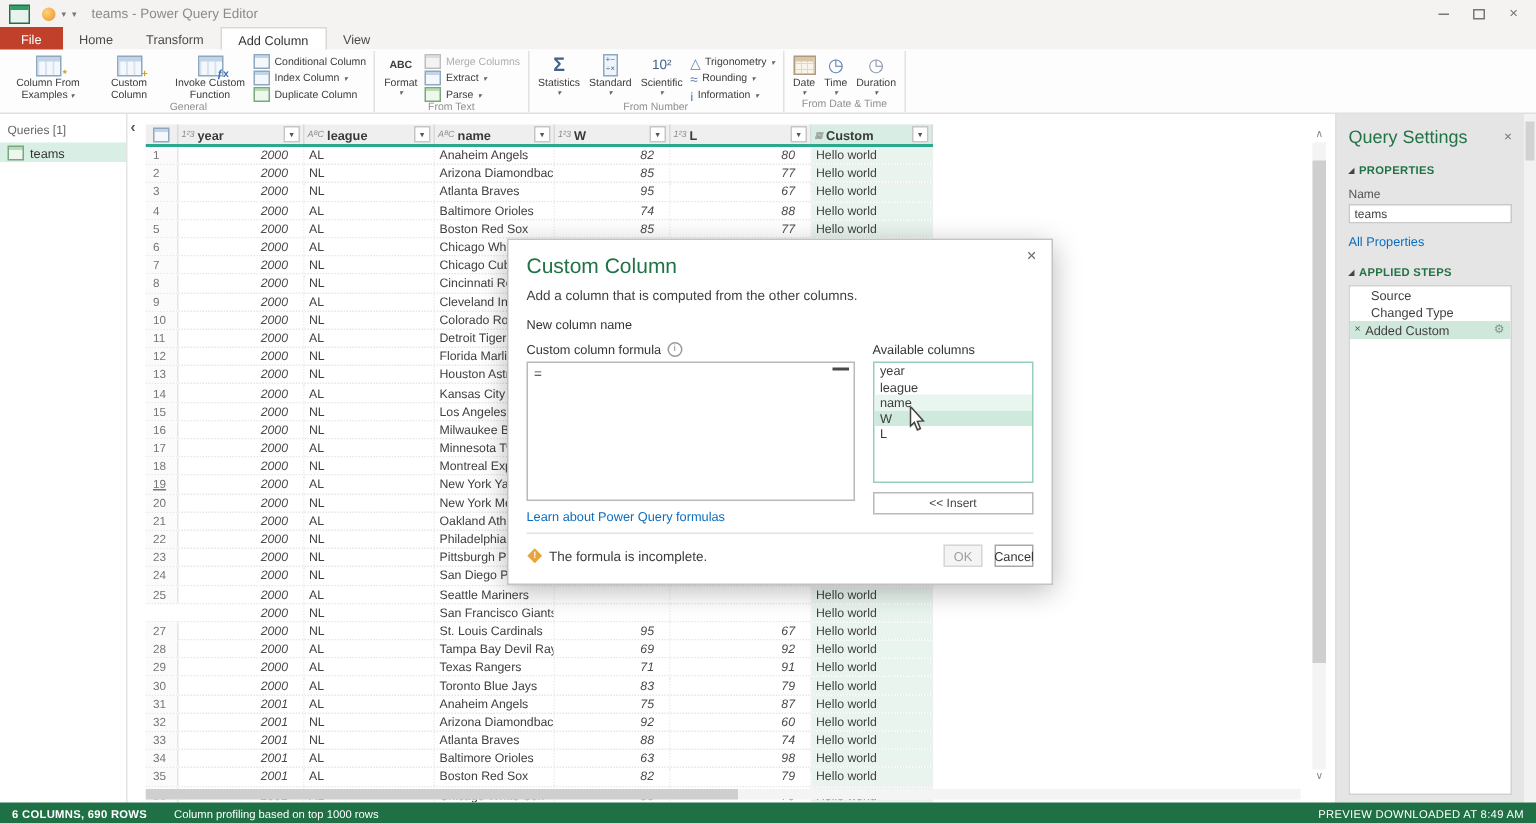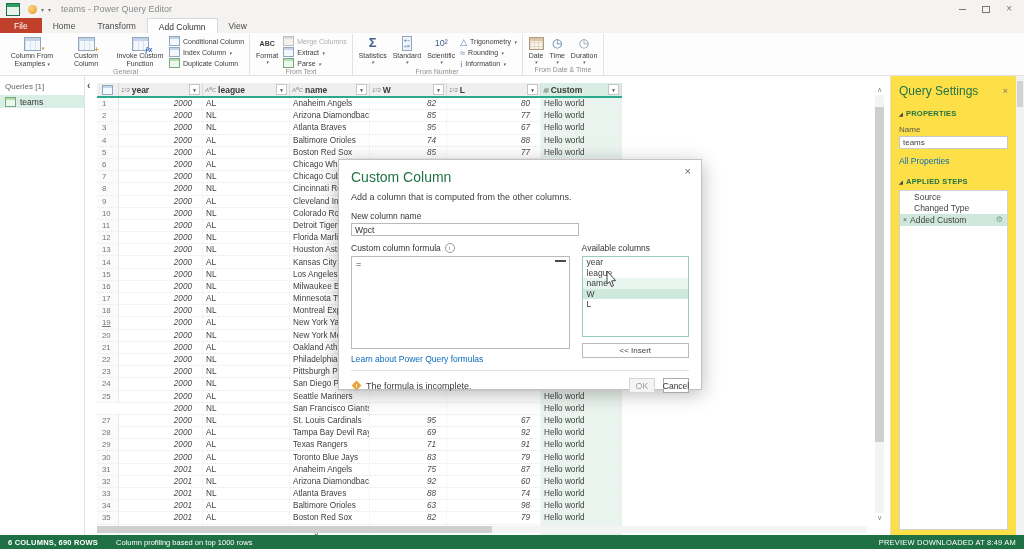"Query Settings" .settings { background: #fde047 -> #e5e5e5 }
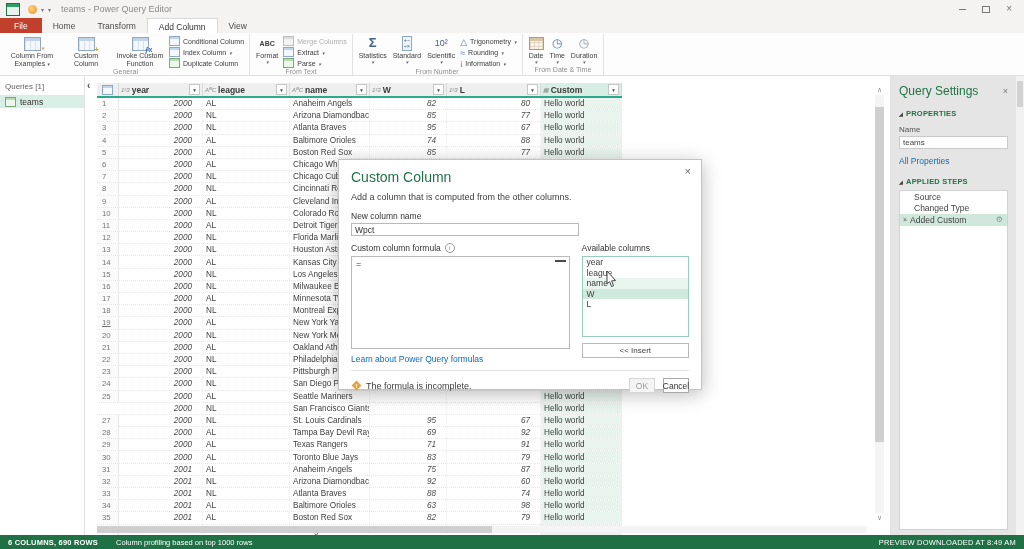"Wpct" input.dlg-input { html: <input> -> none }
